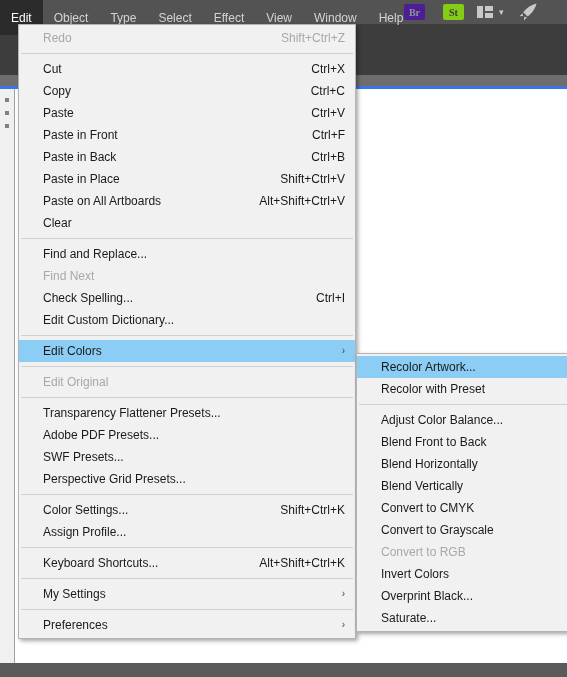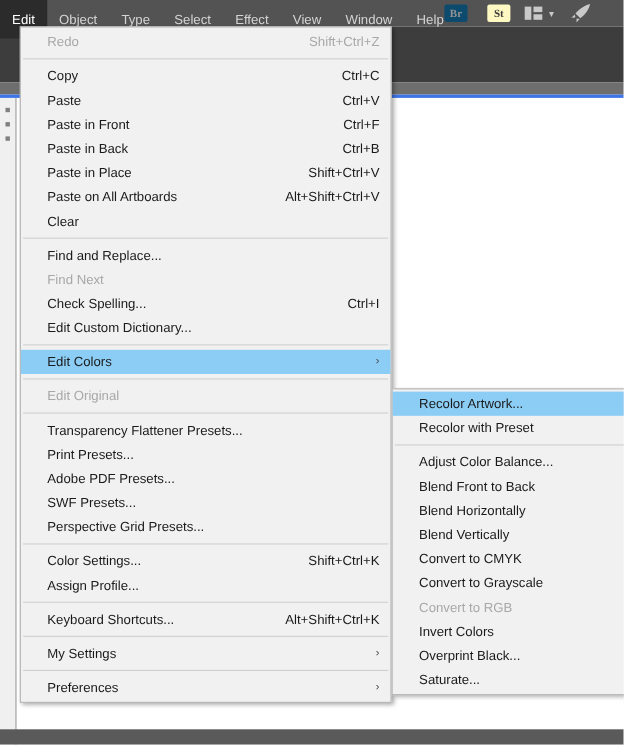"Br" .chip.bridge { background: #0c4a6e -> #4c1d95 }
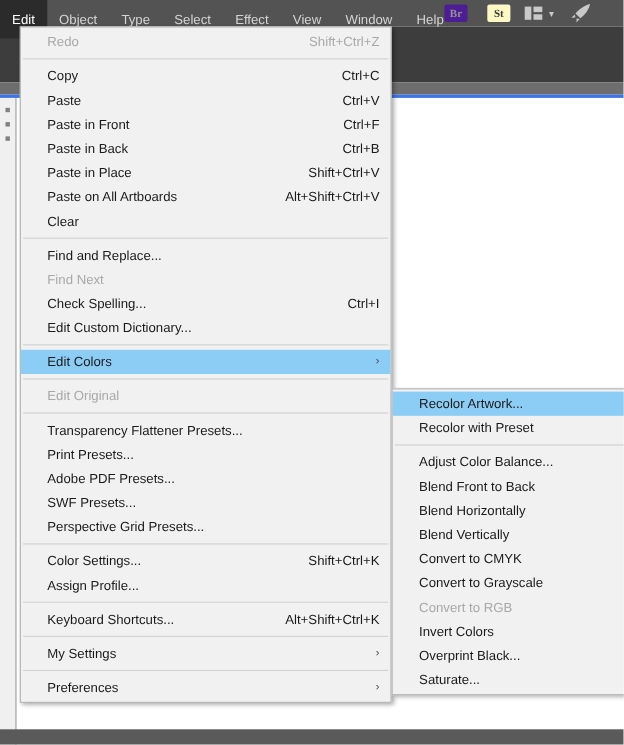"St" .chip.stock { background: #fef9c3 -> #84cc16 }
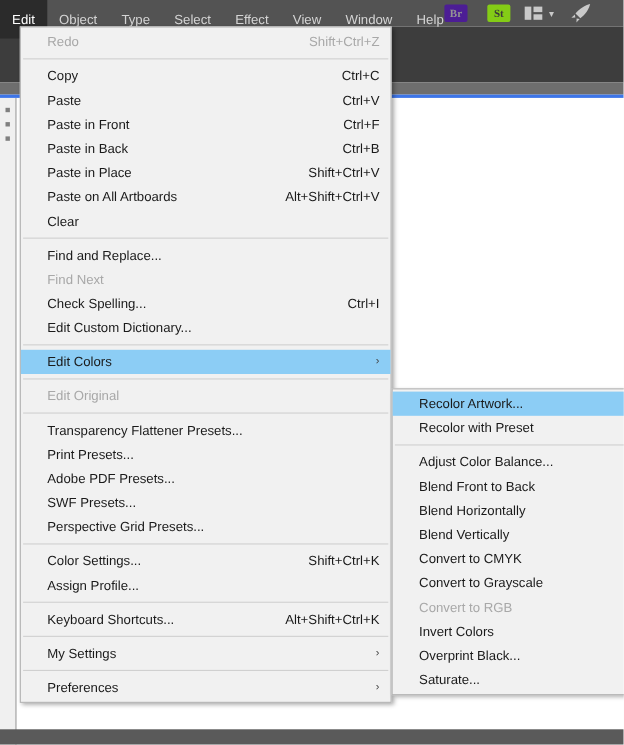"Cut" div.menu-item { html: none -> <div> <span>Cut</span> <span>Ctrl+X</span> </div> }
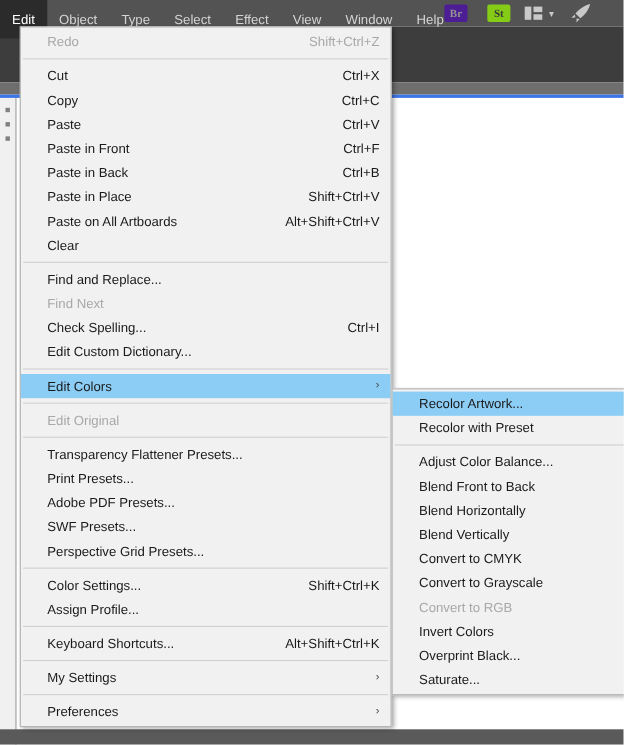"Print Presets..." div.menu-item { html: <div> <span>Print Presets...</span> </div> -> none }
